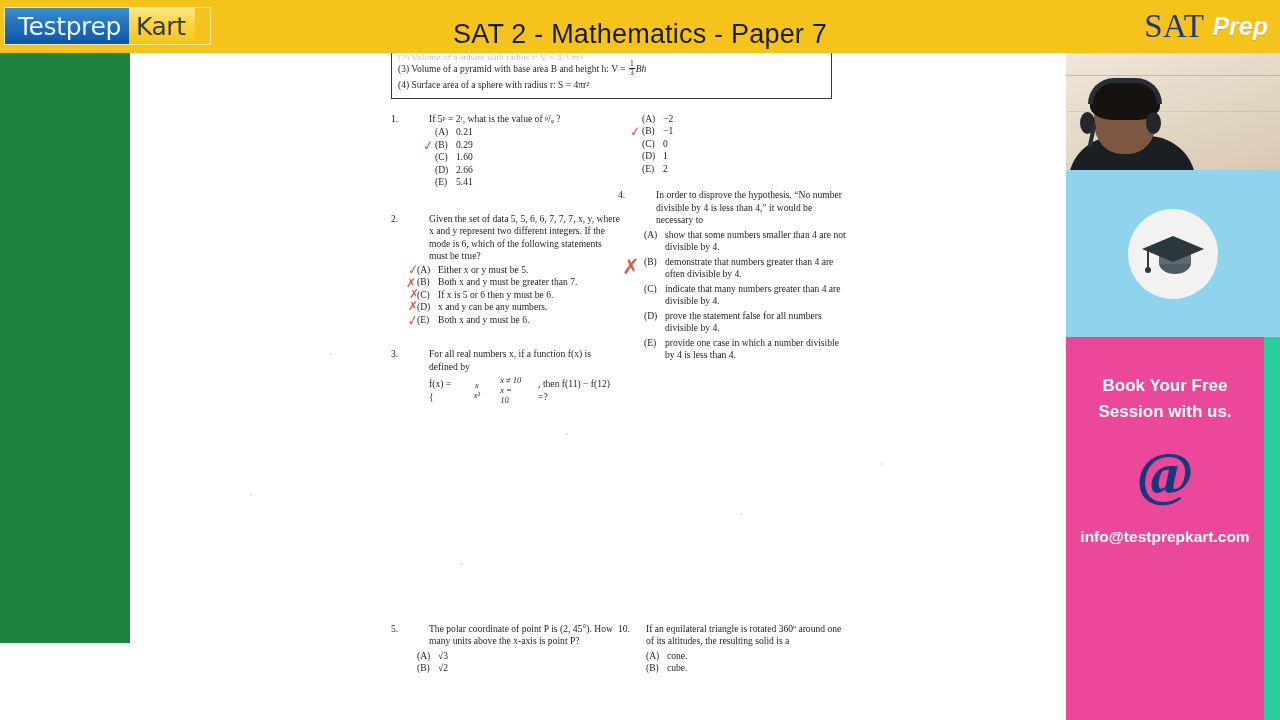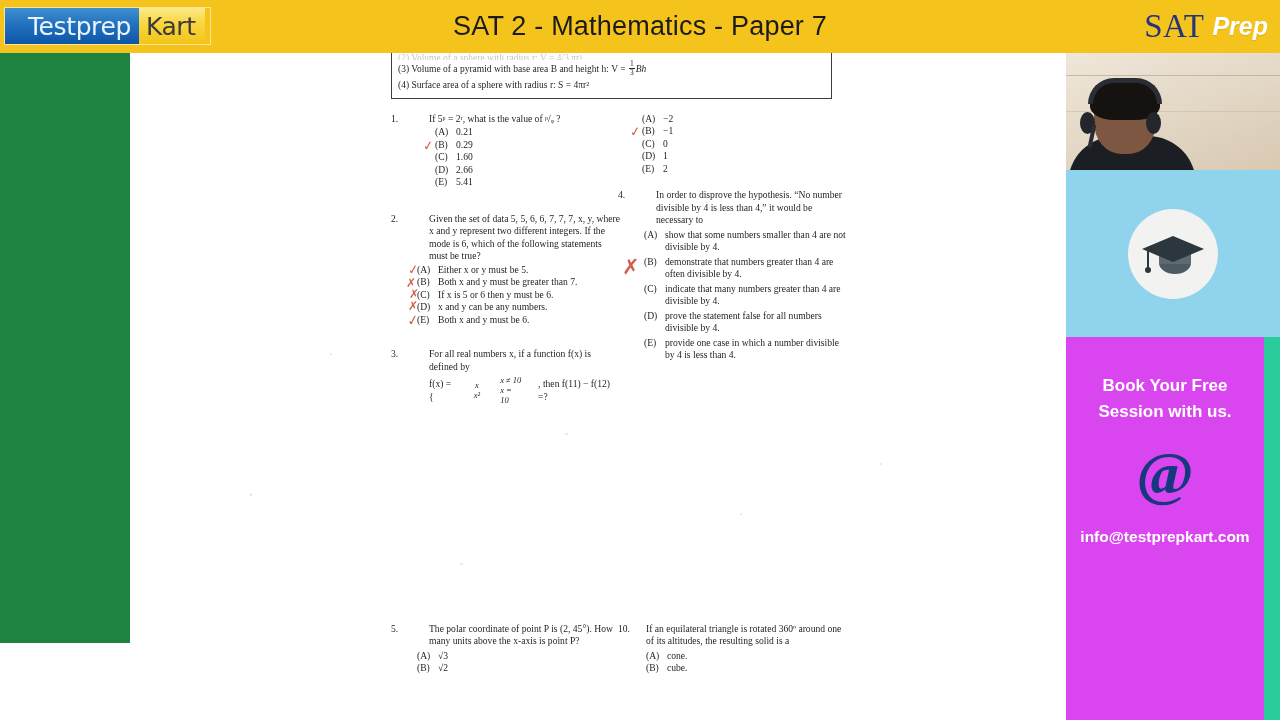"Testprep" #logo-left { padding: 0 8px 0 23px -> 0 8px 0 13px }
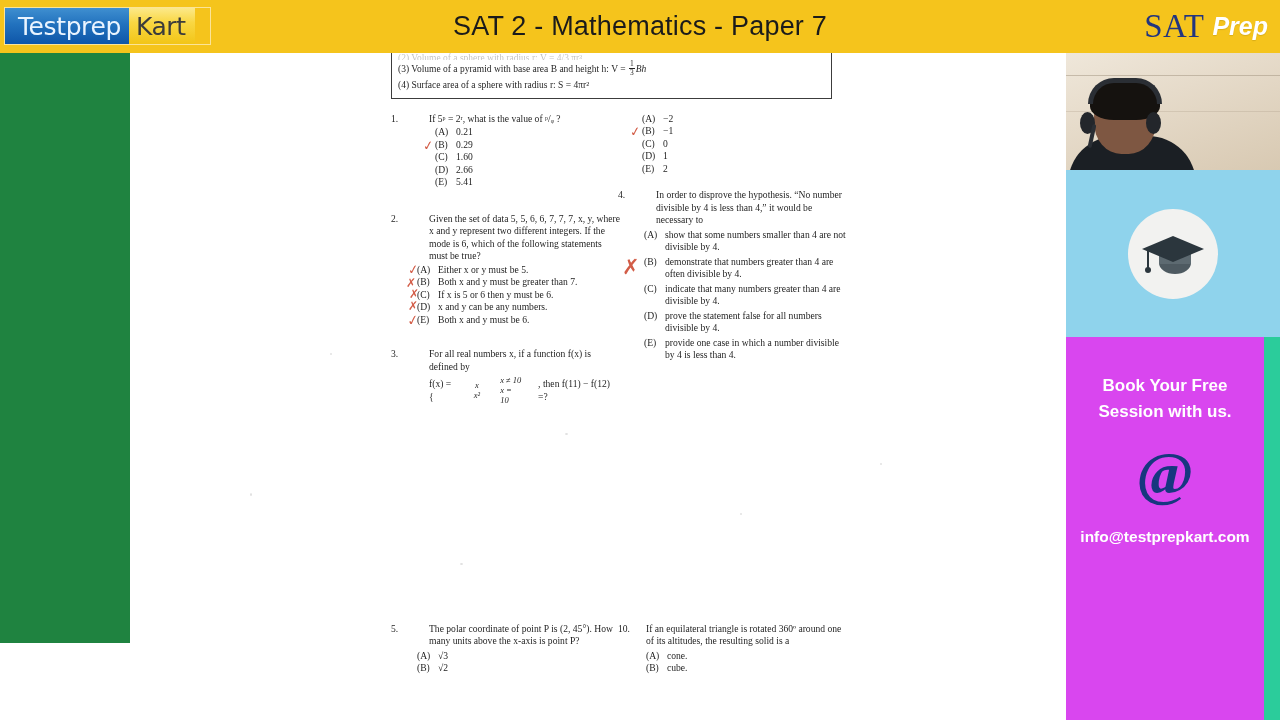"SAT 2 - Mathematics -" #header-title { top: 0 -> 8px }
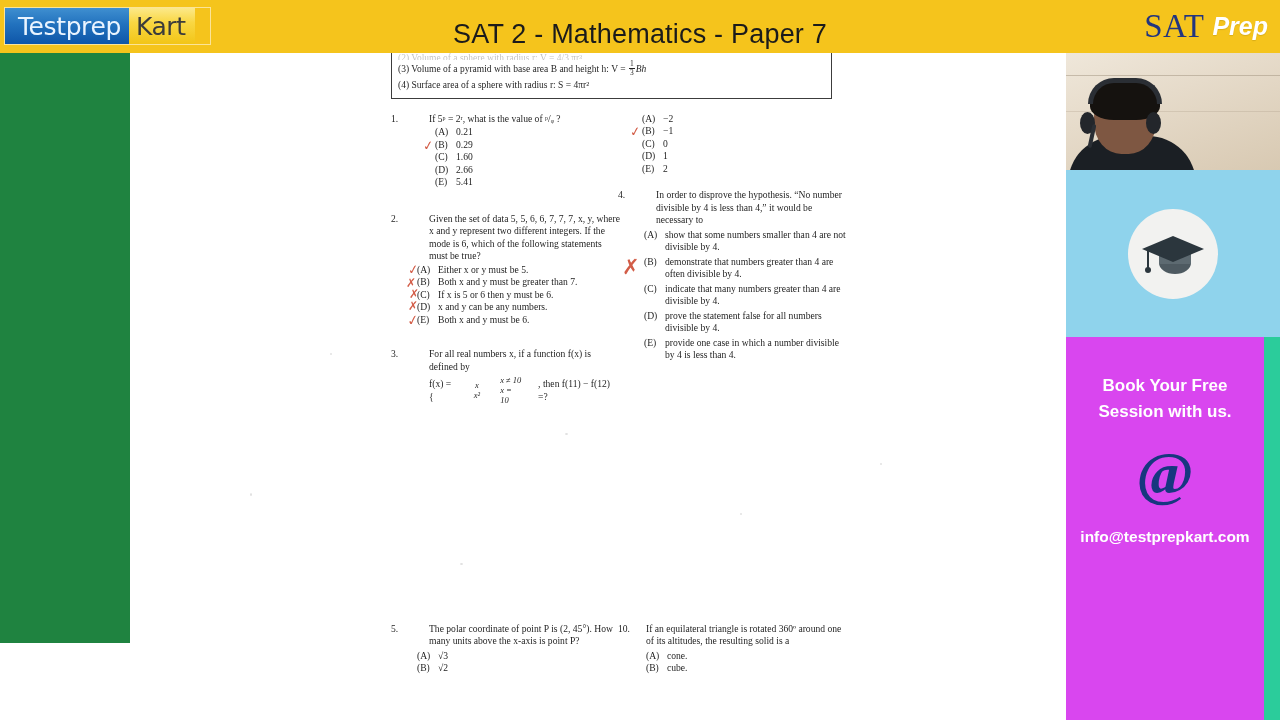"Book Your Free" #promo { background: #d946ef -> #ec4899 }
